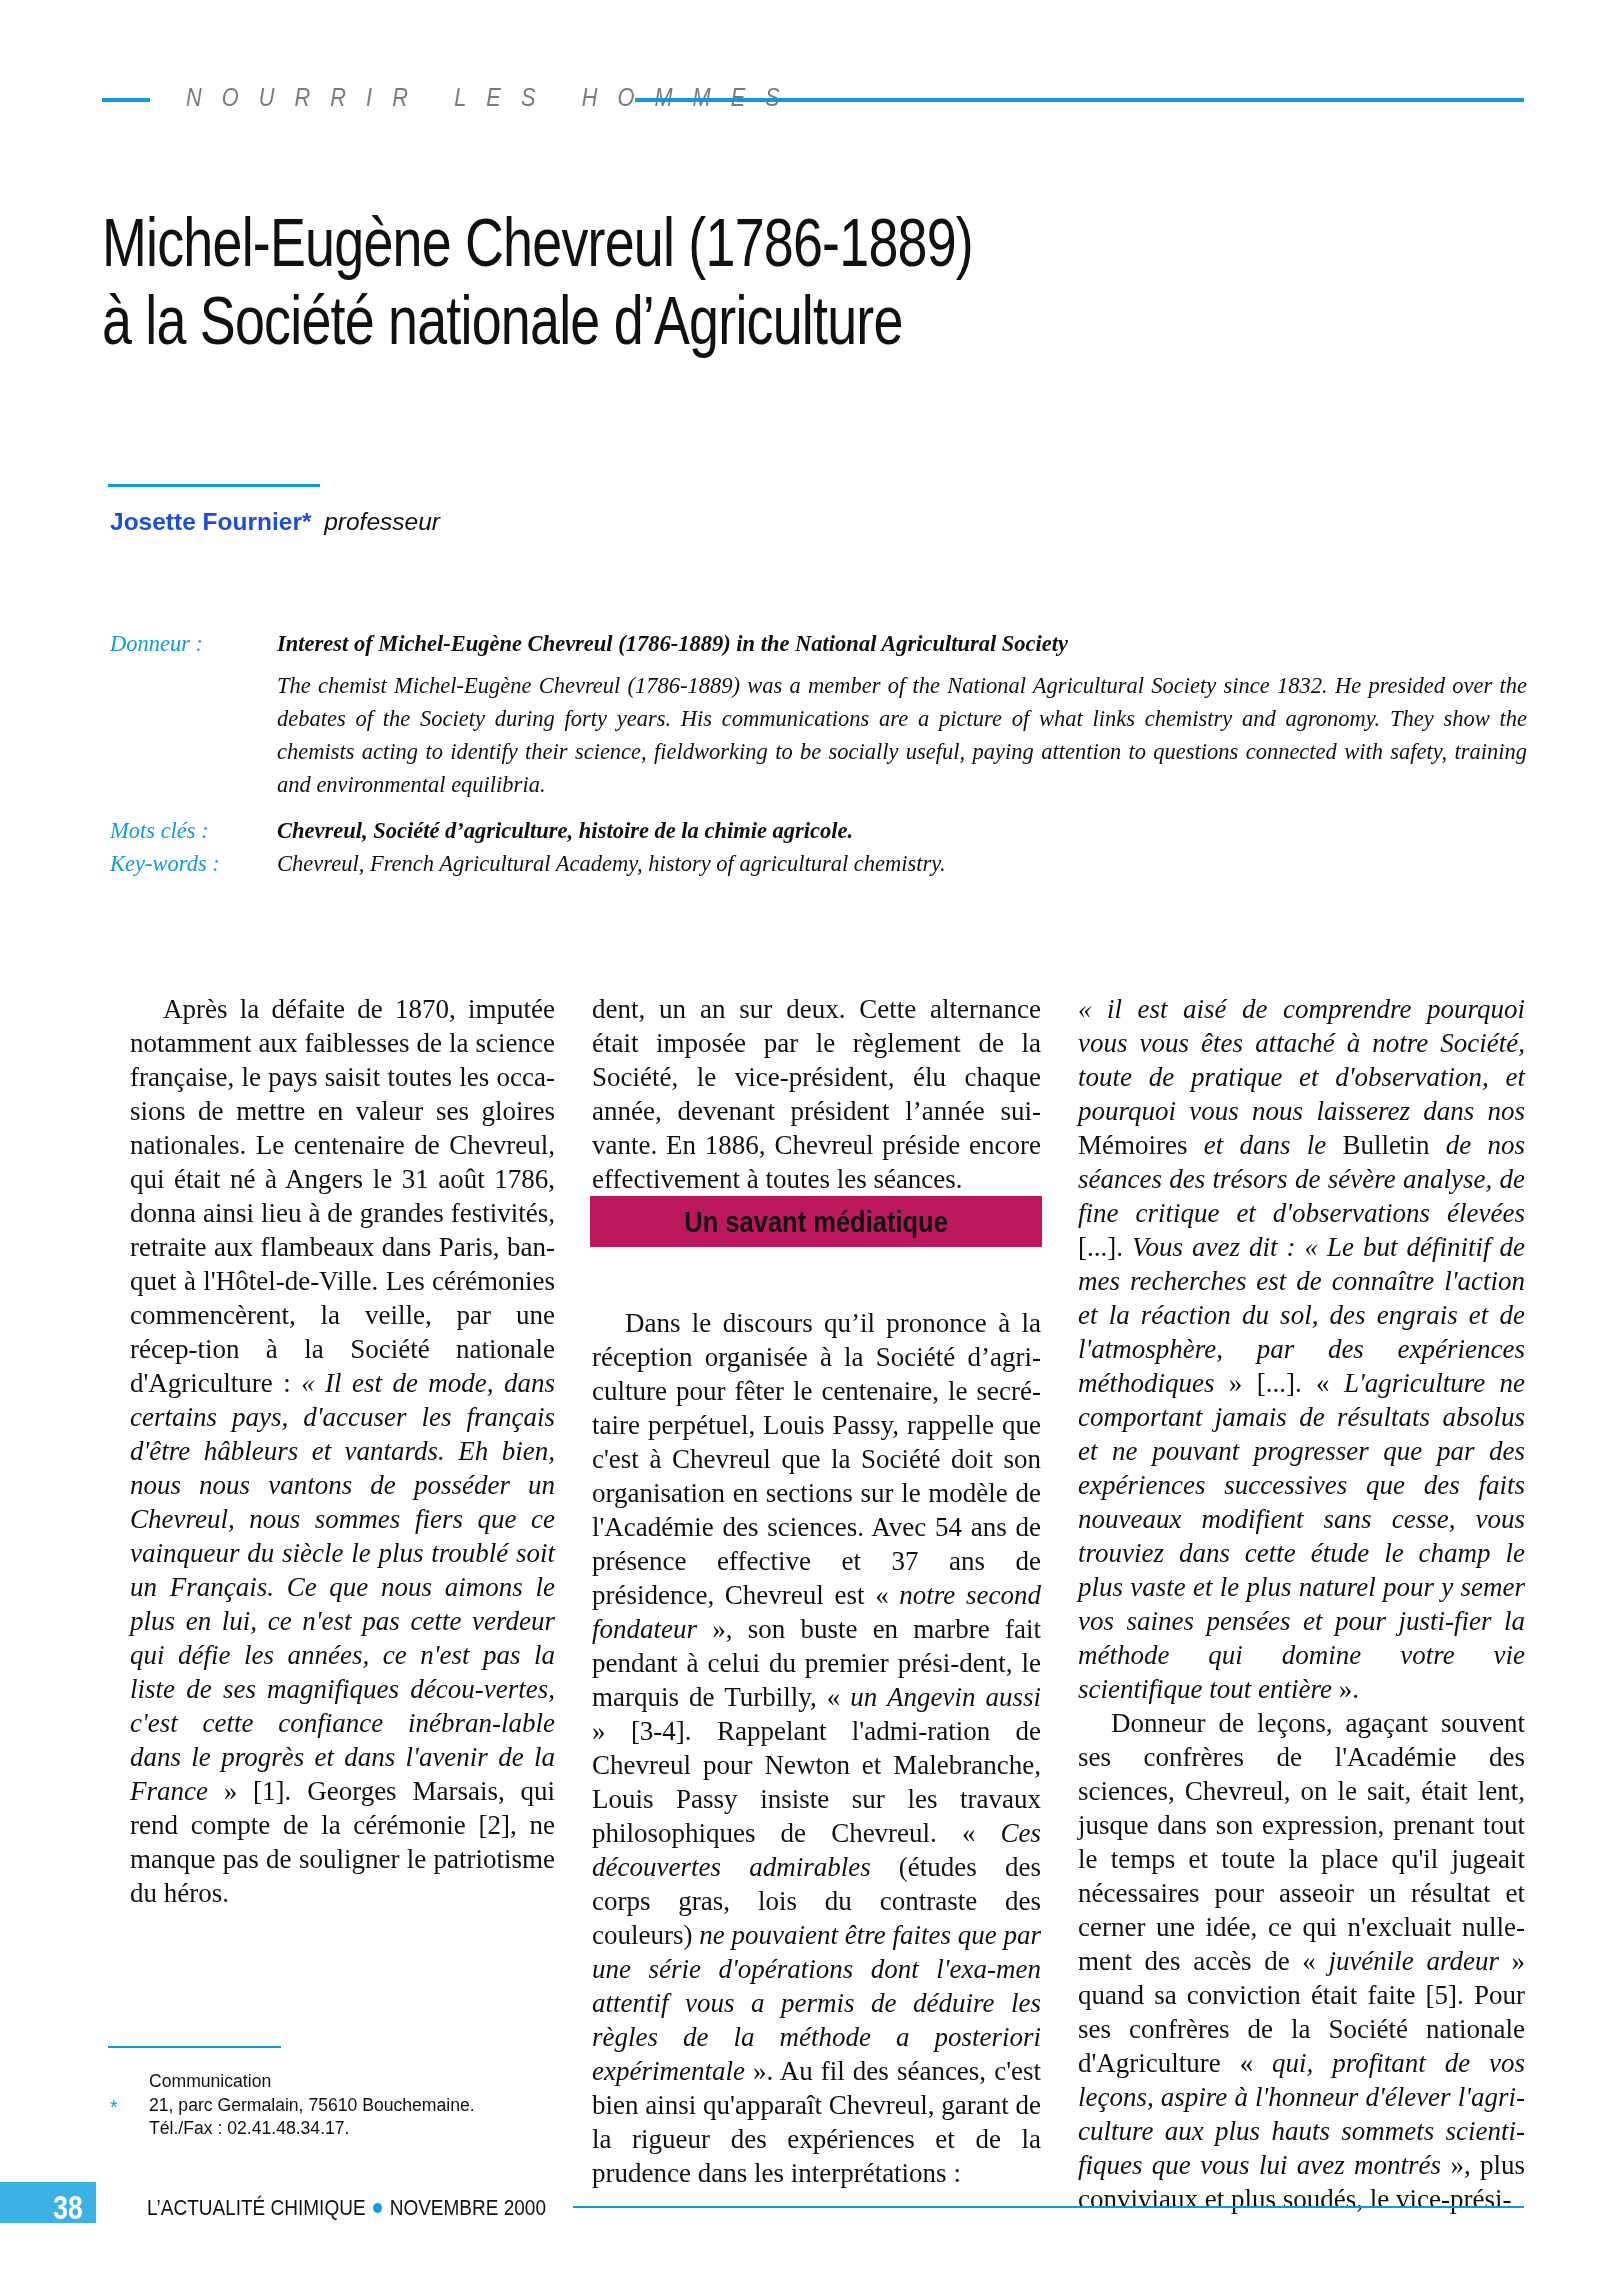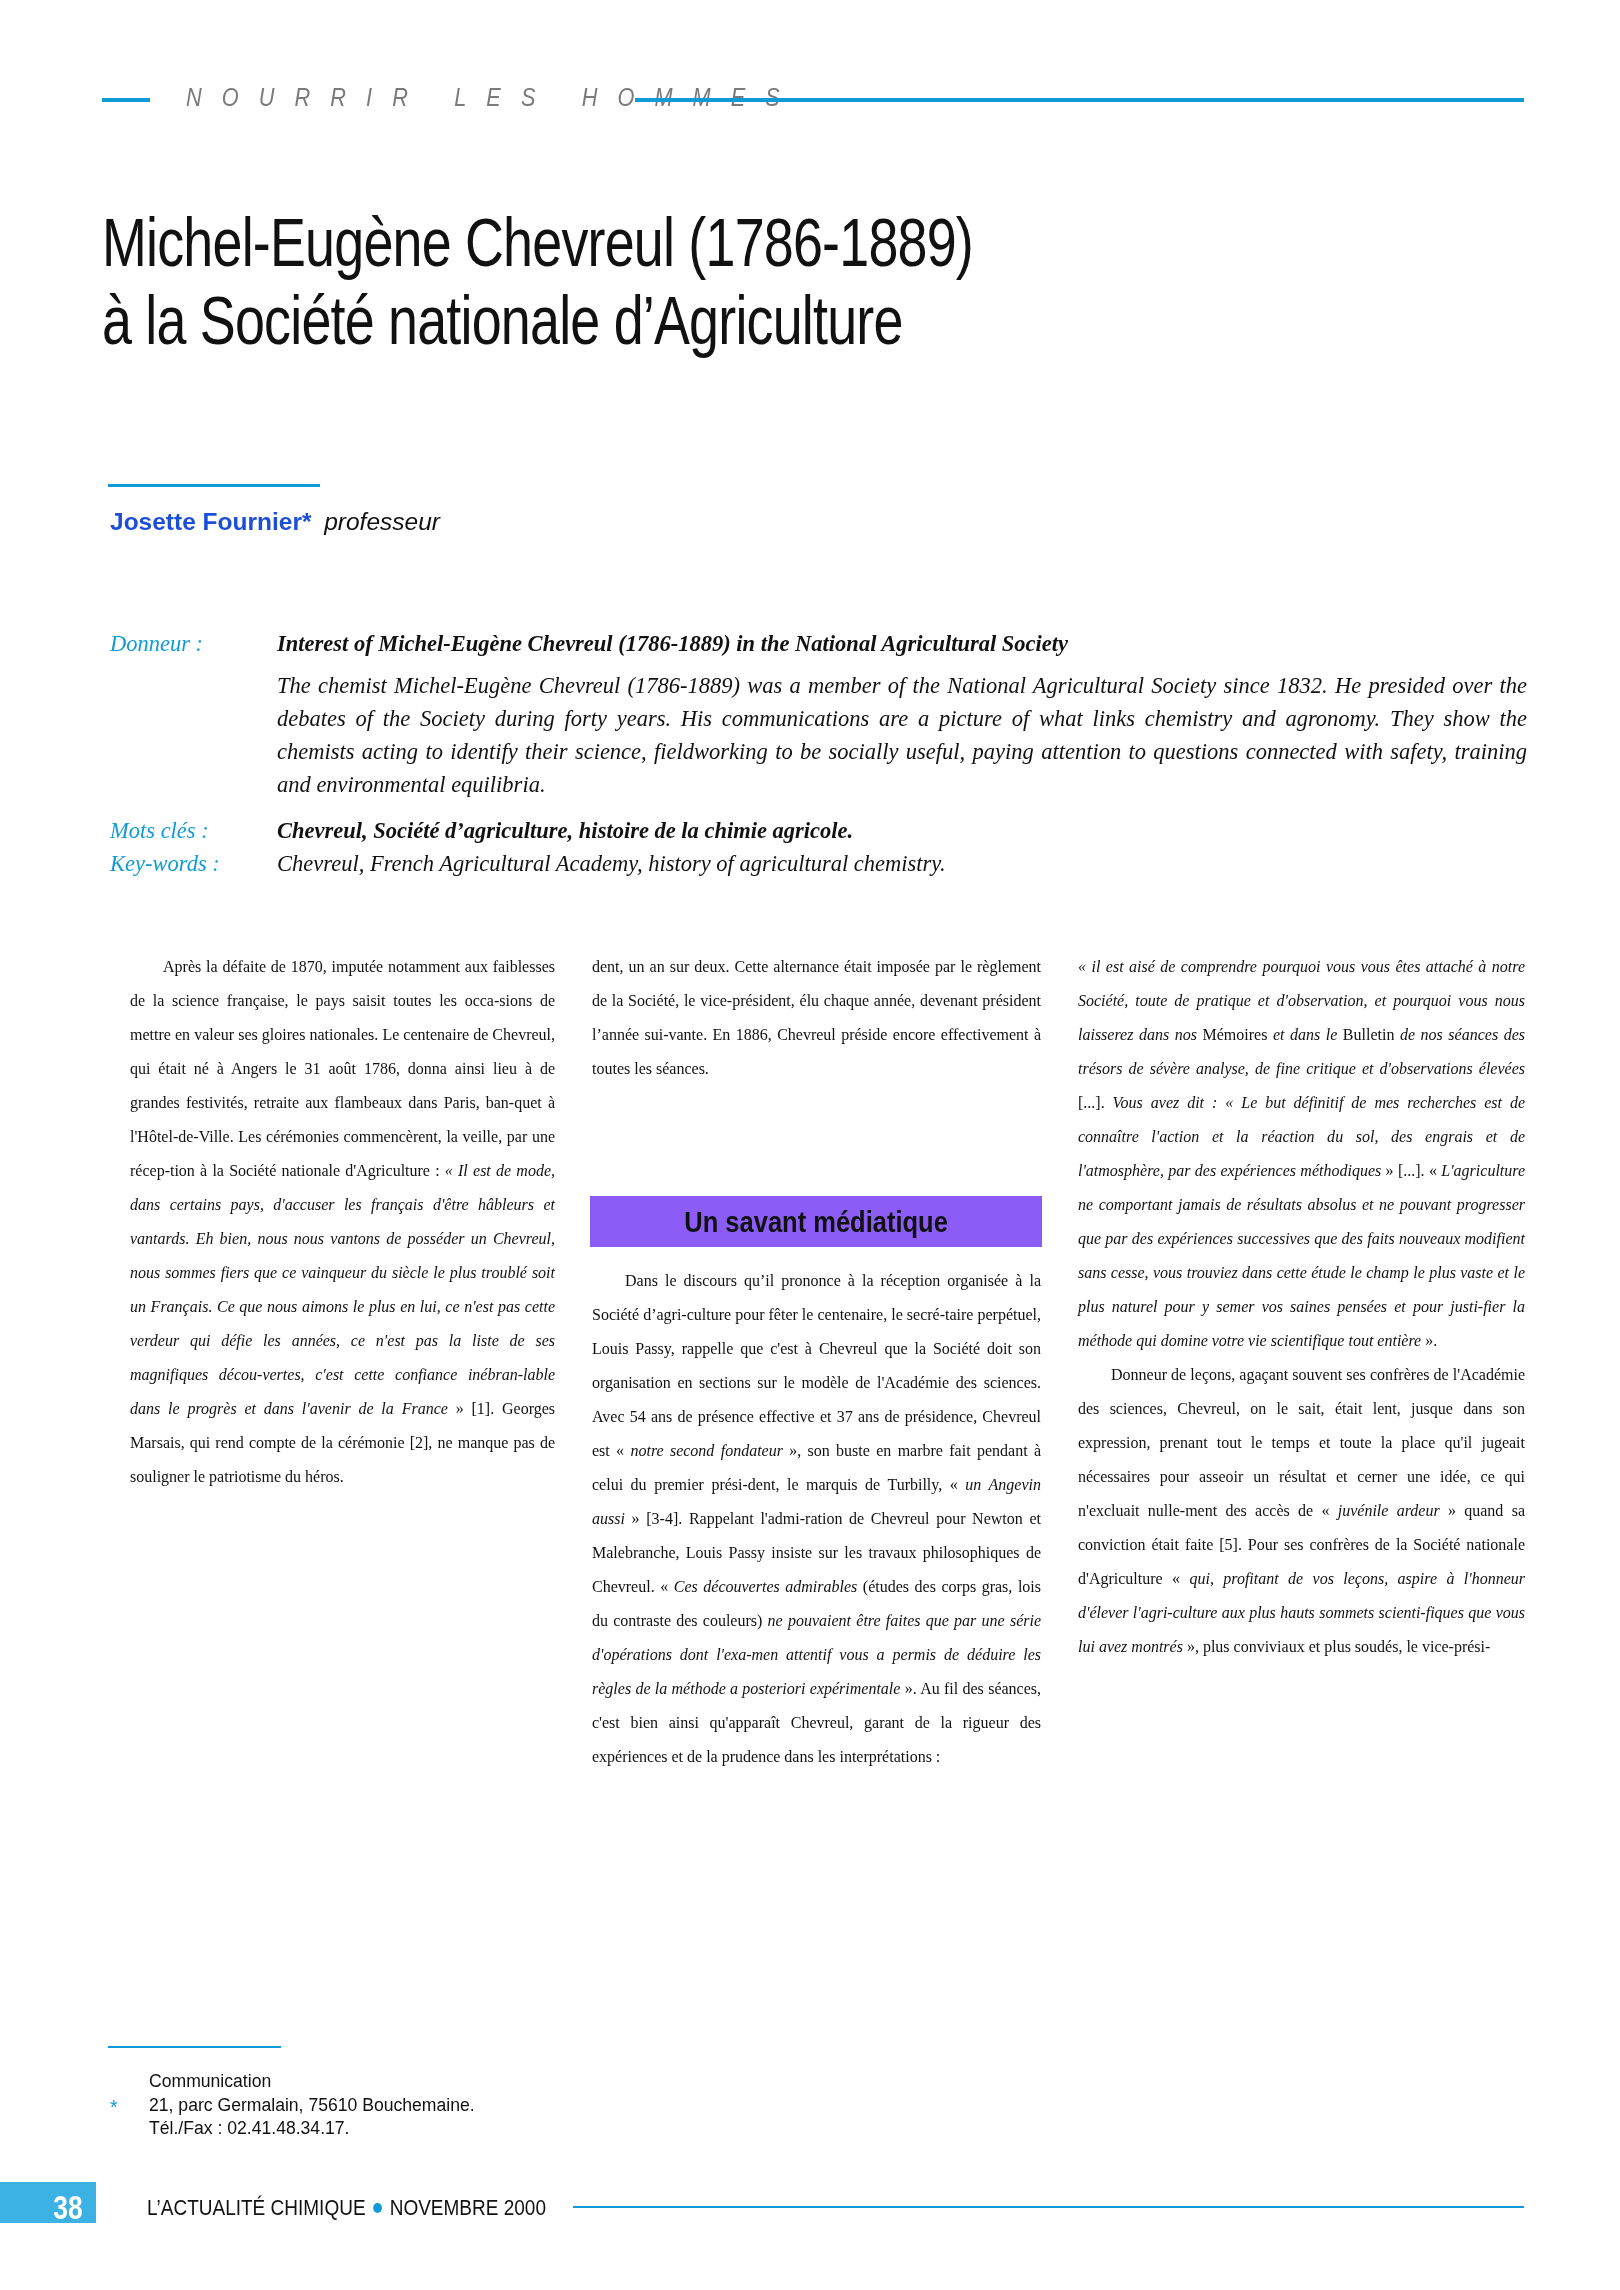"Après la défaite de 1870," .col { font-size: 16px -> 27px; margin-top: none -> 42px }
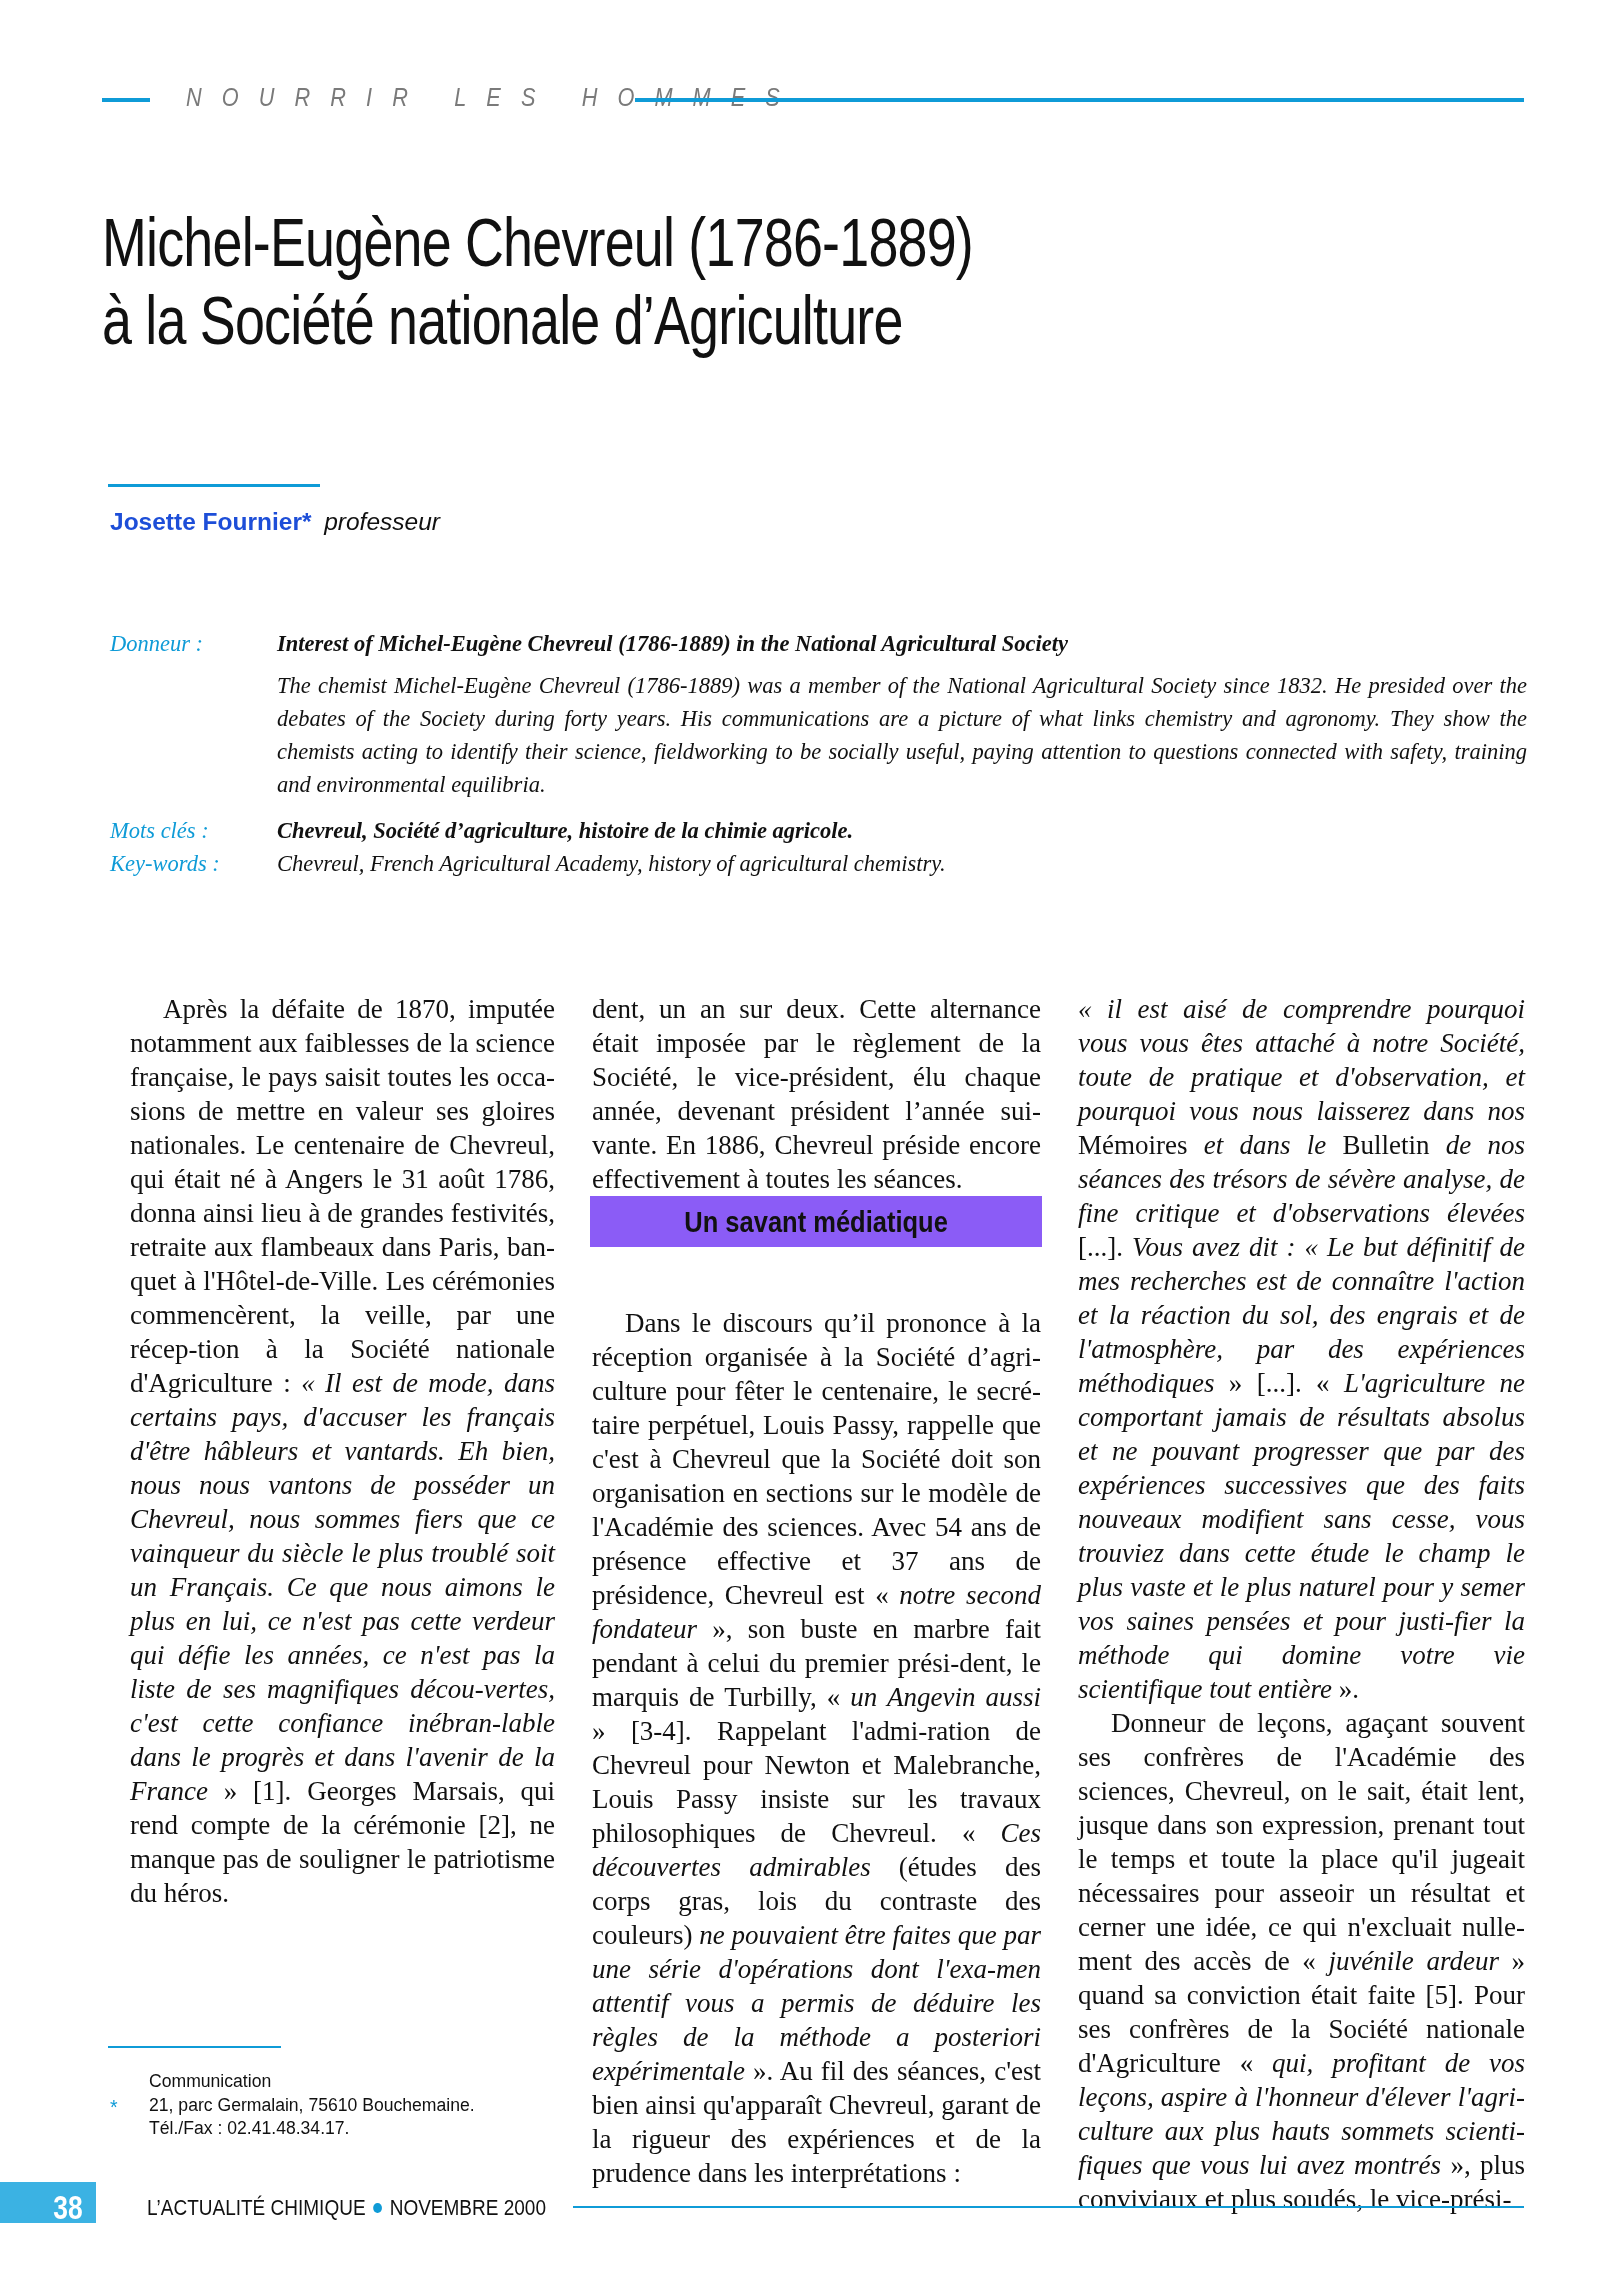"Un savant médiatique" .sechead { background: #8b5cf6 -> #be185d }
